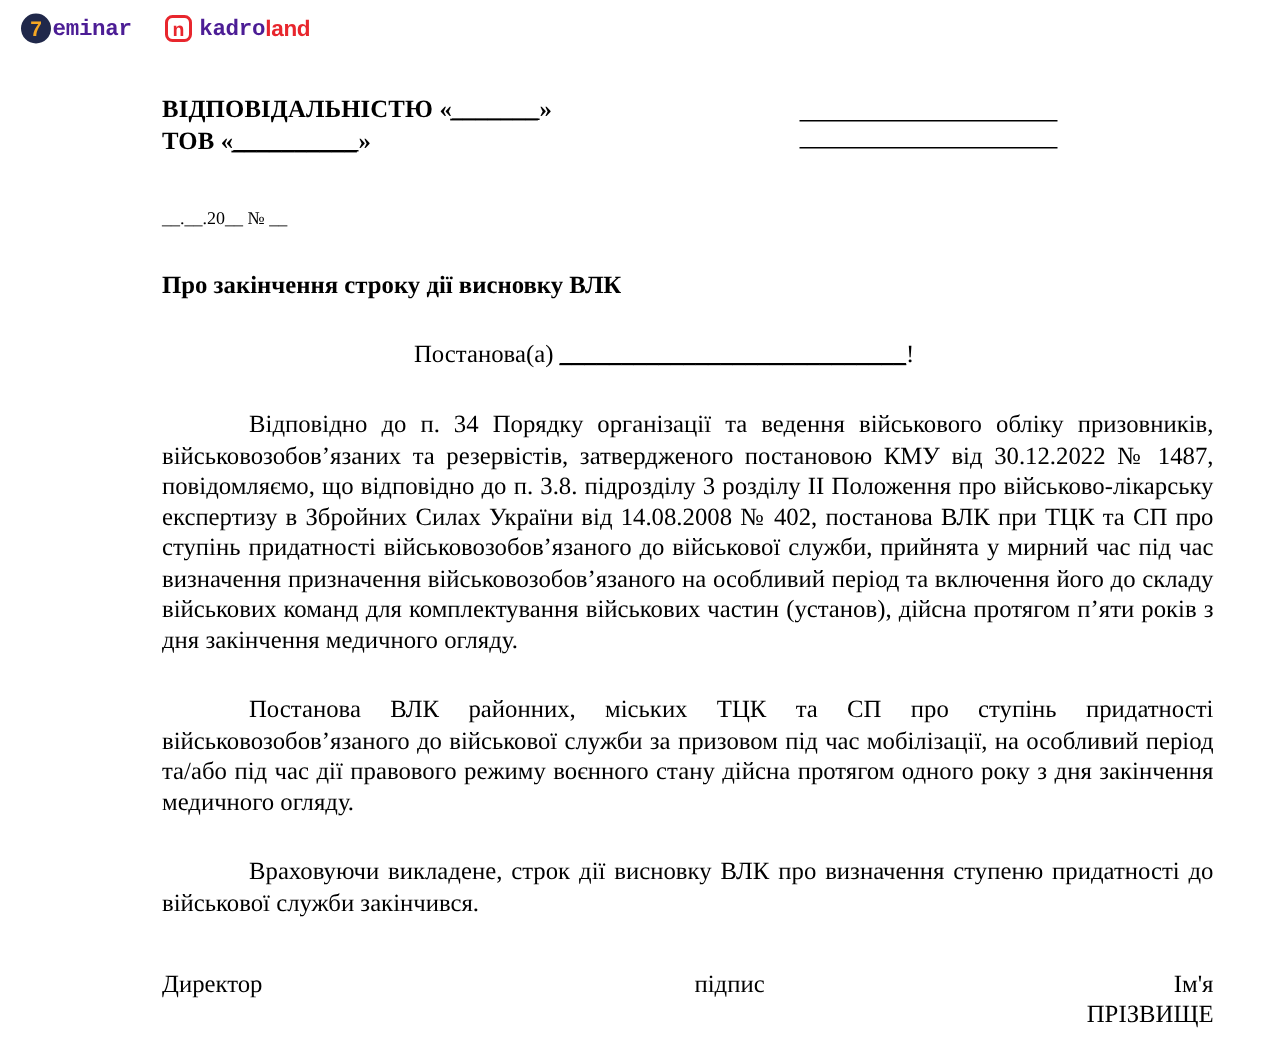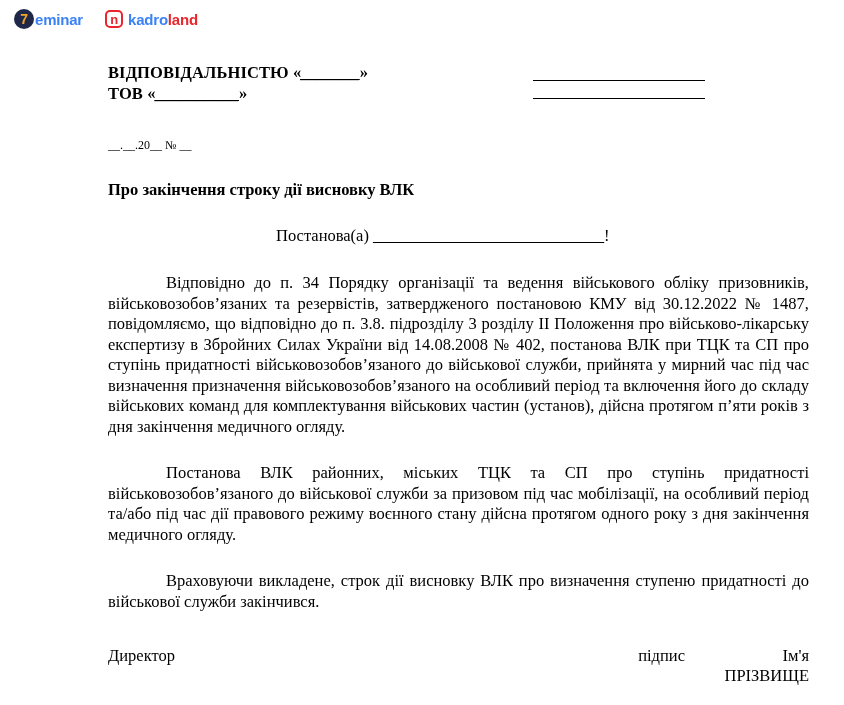"eminar" .txt-navy { color: #3b82f6 -> #4c1d95; font-family: none -> Liberation Mono, monospace }
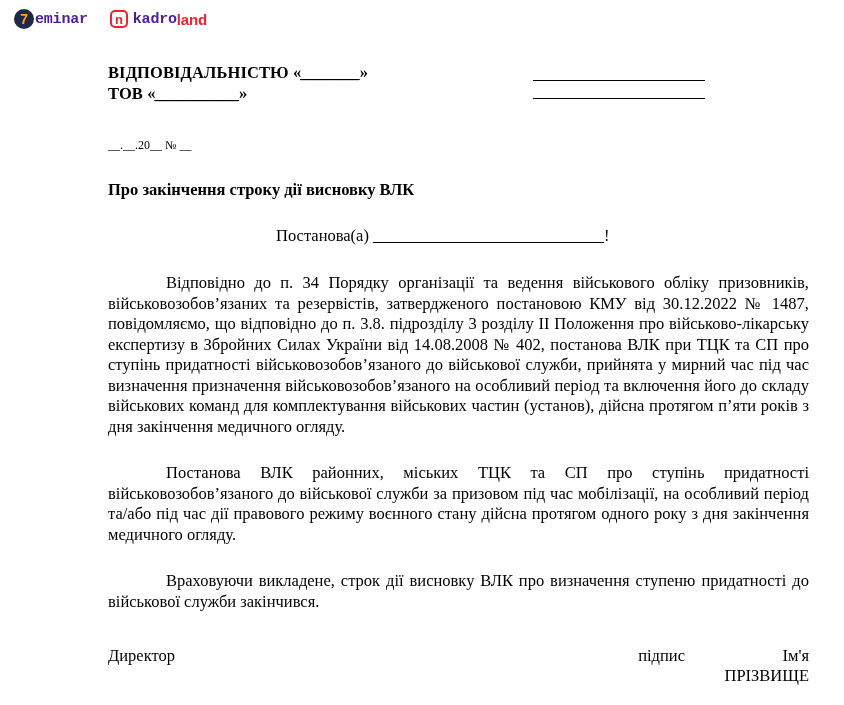"підпис" .sig-mid { text-align: right -> none }
